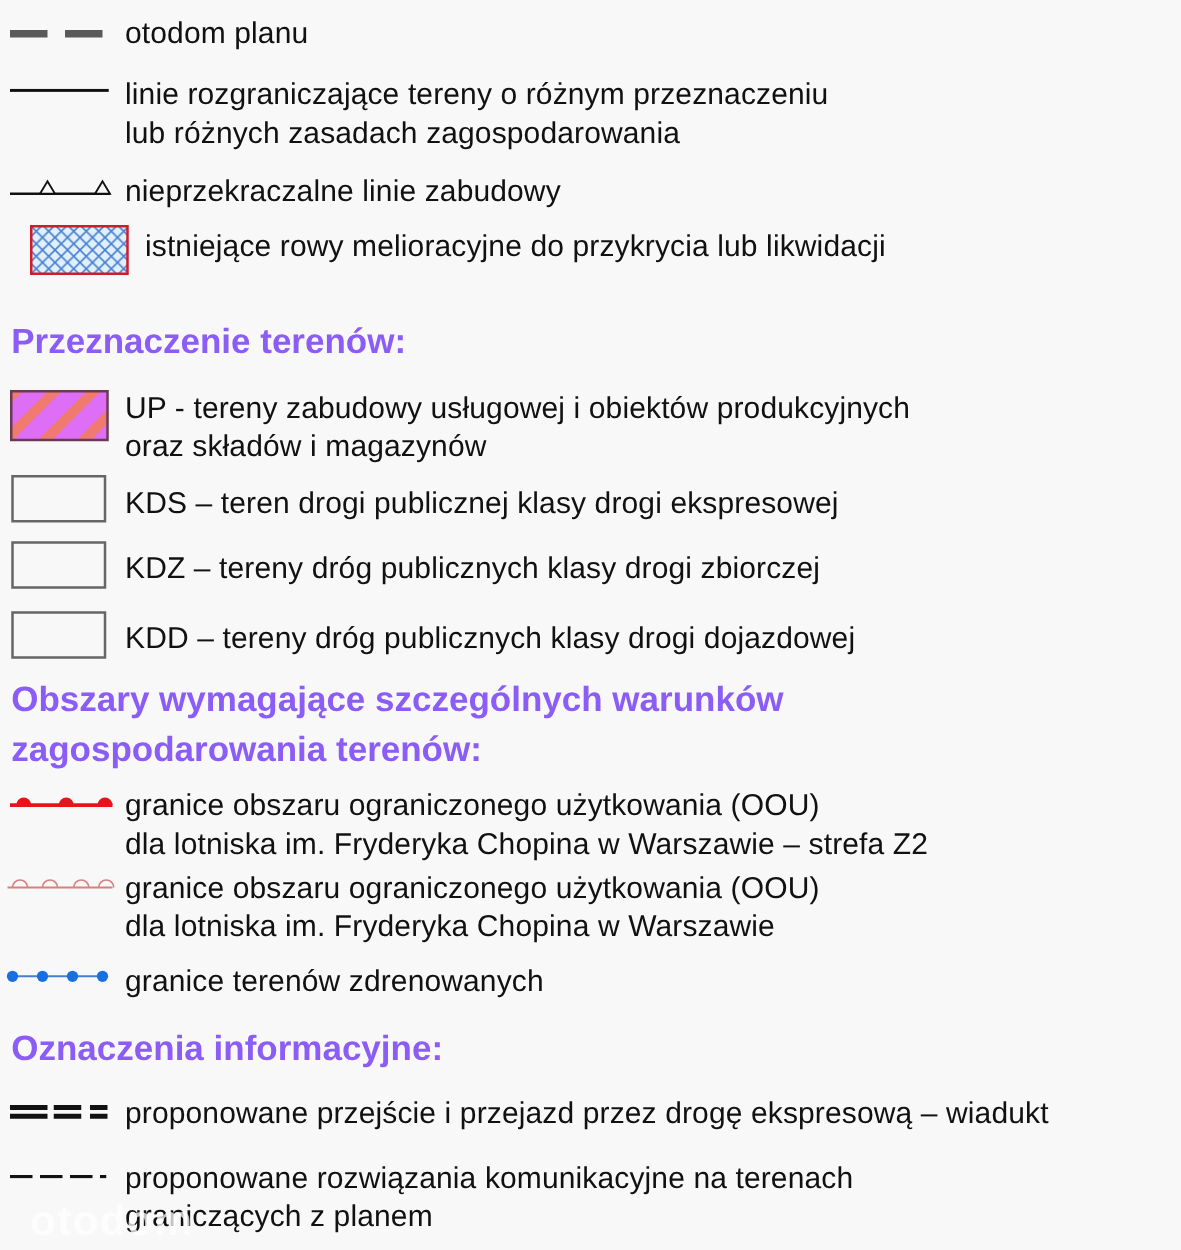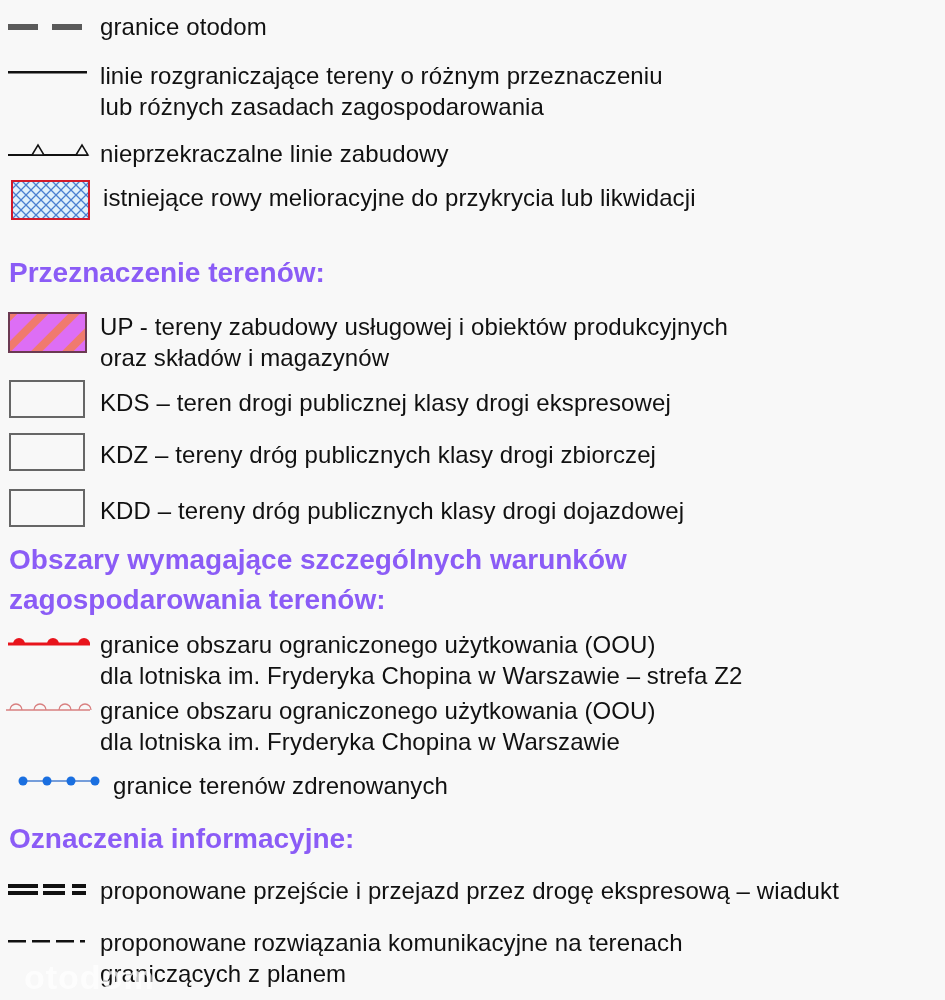"granice otodom" span.abs { text: granice otodom -> otodom planu }
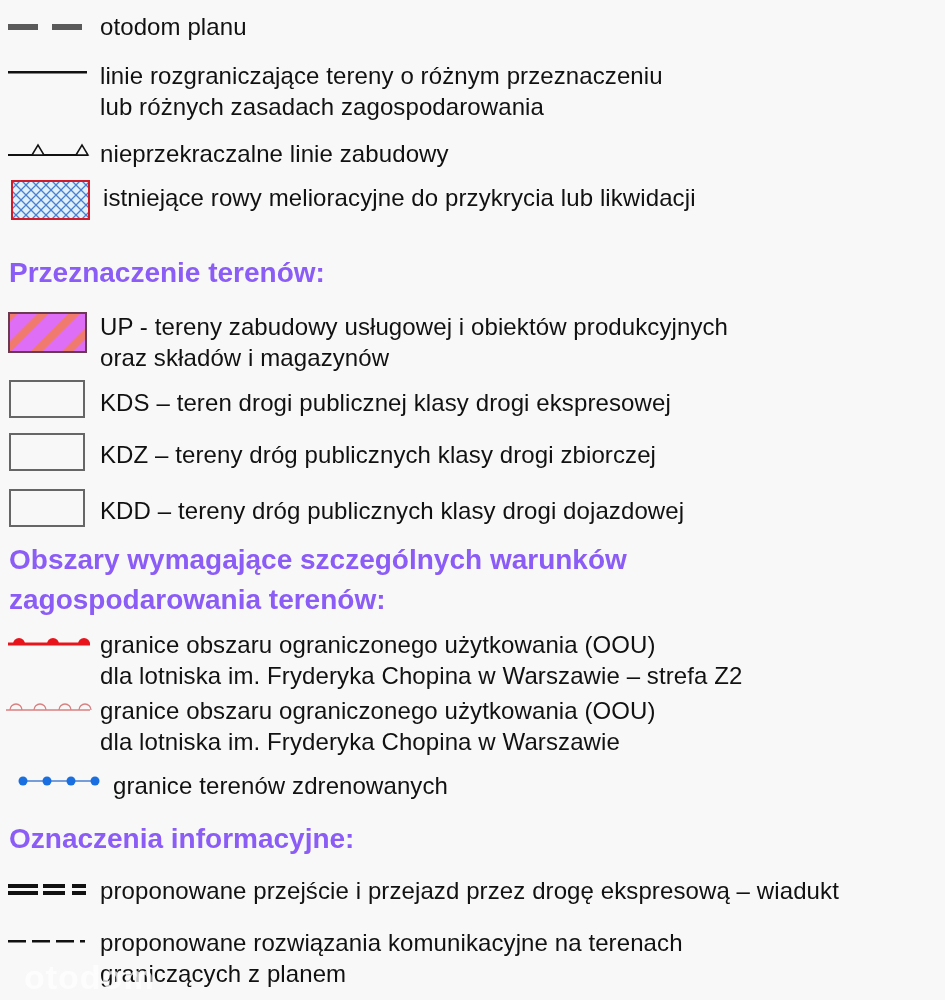"istniejące rowy melioracyjne do" div.abs { left: 3px -> 16px }
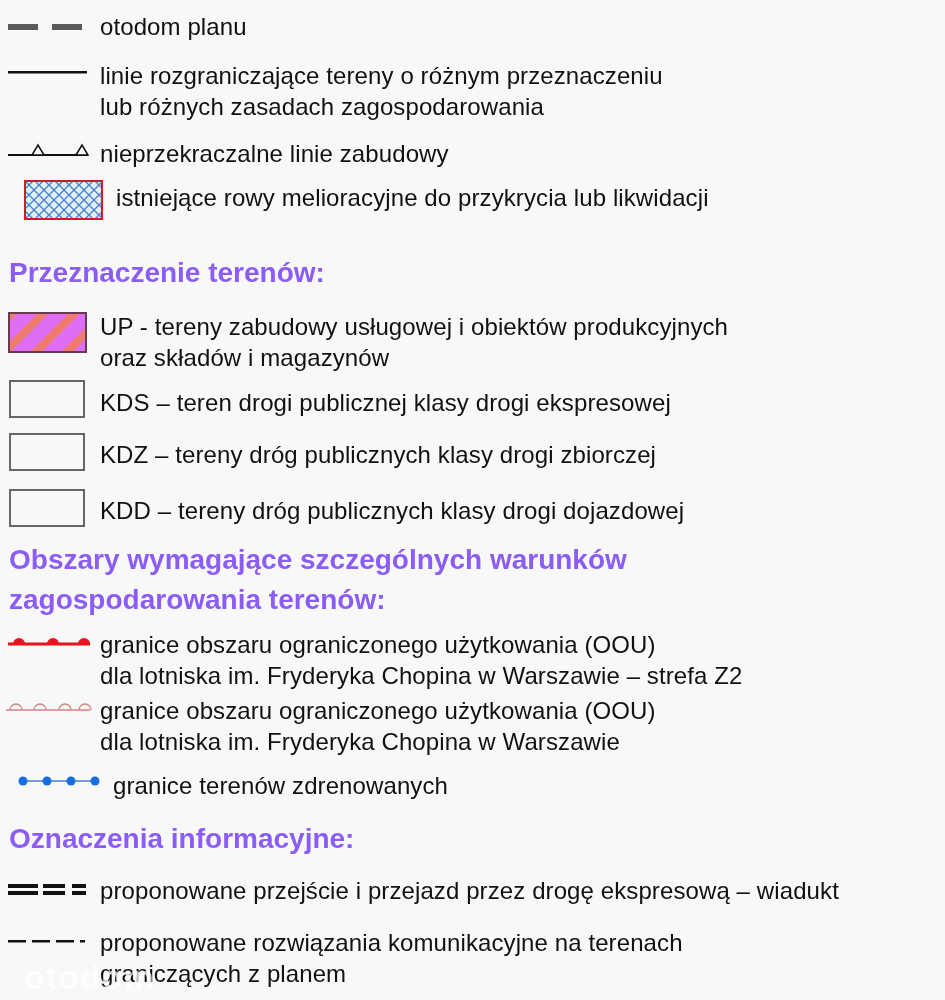"granice terenów zdrenowanych" div.abs { left: 13px -> 0 }
